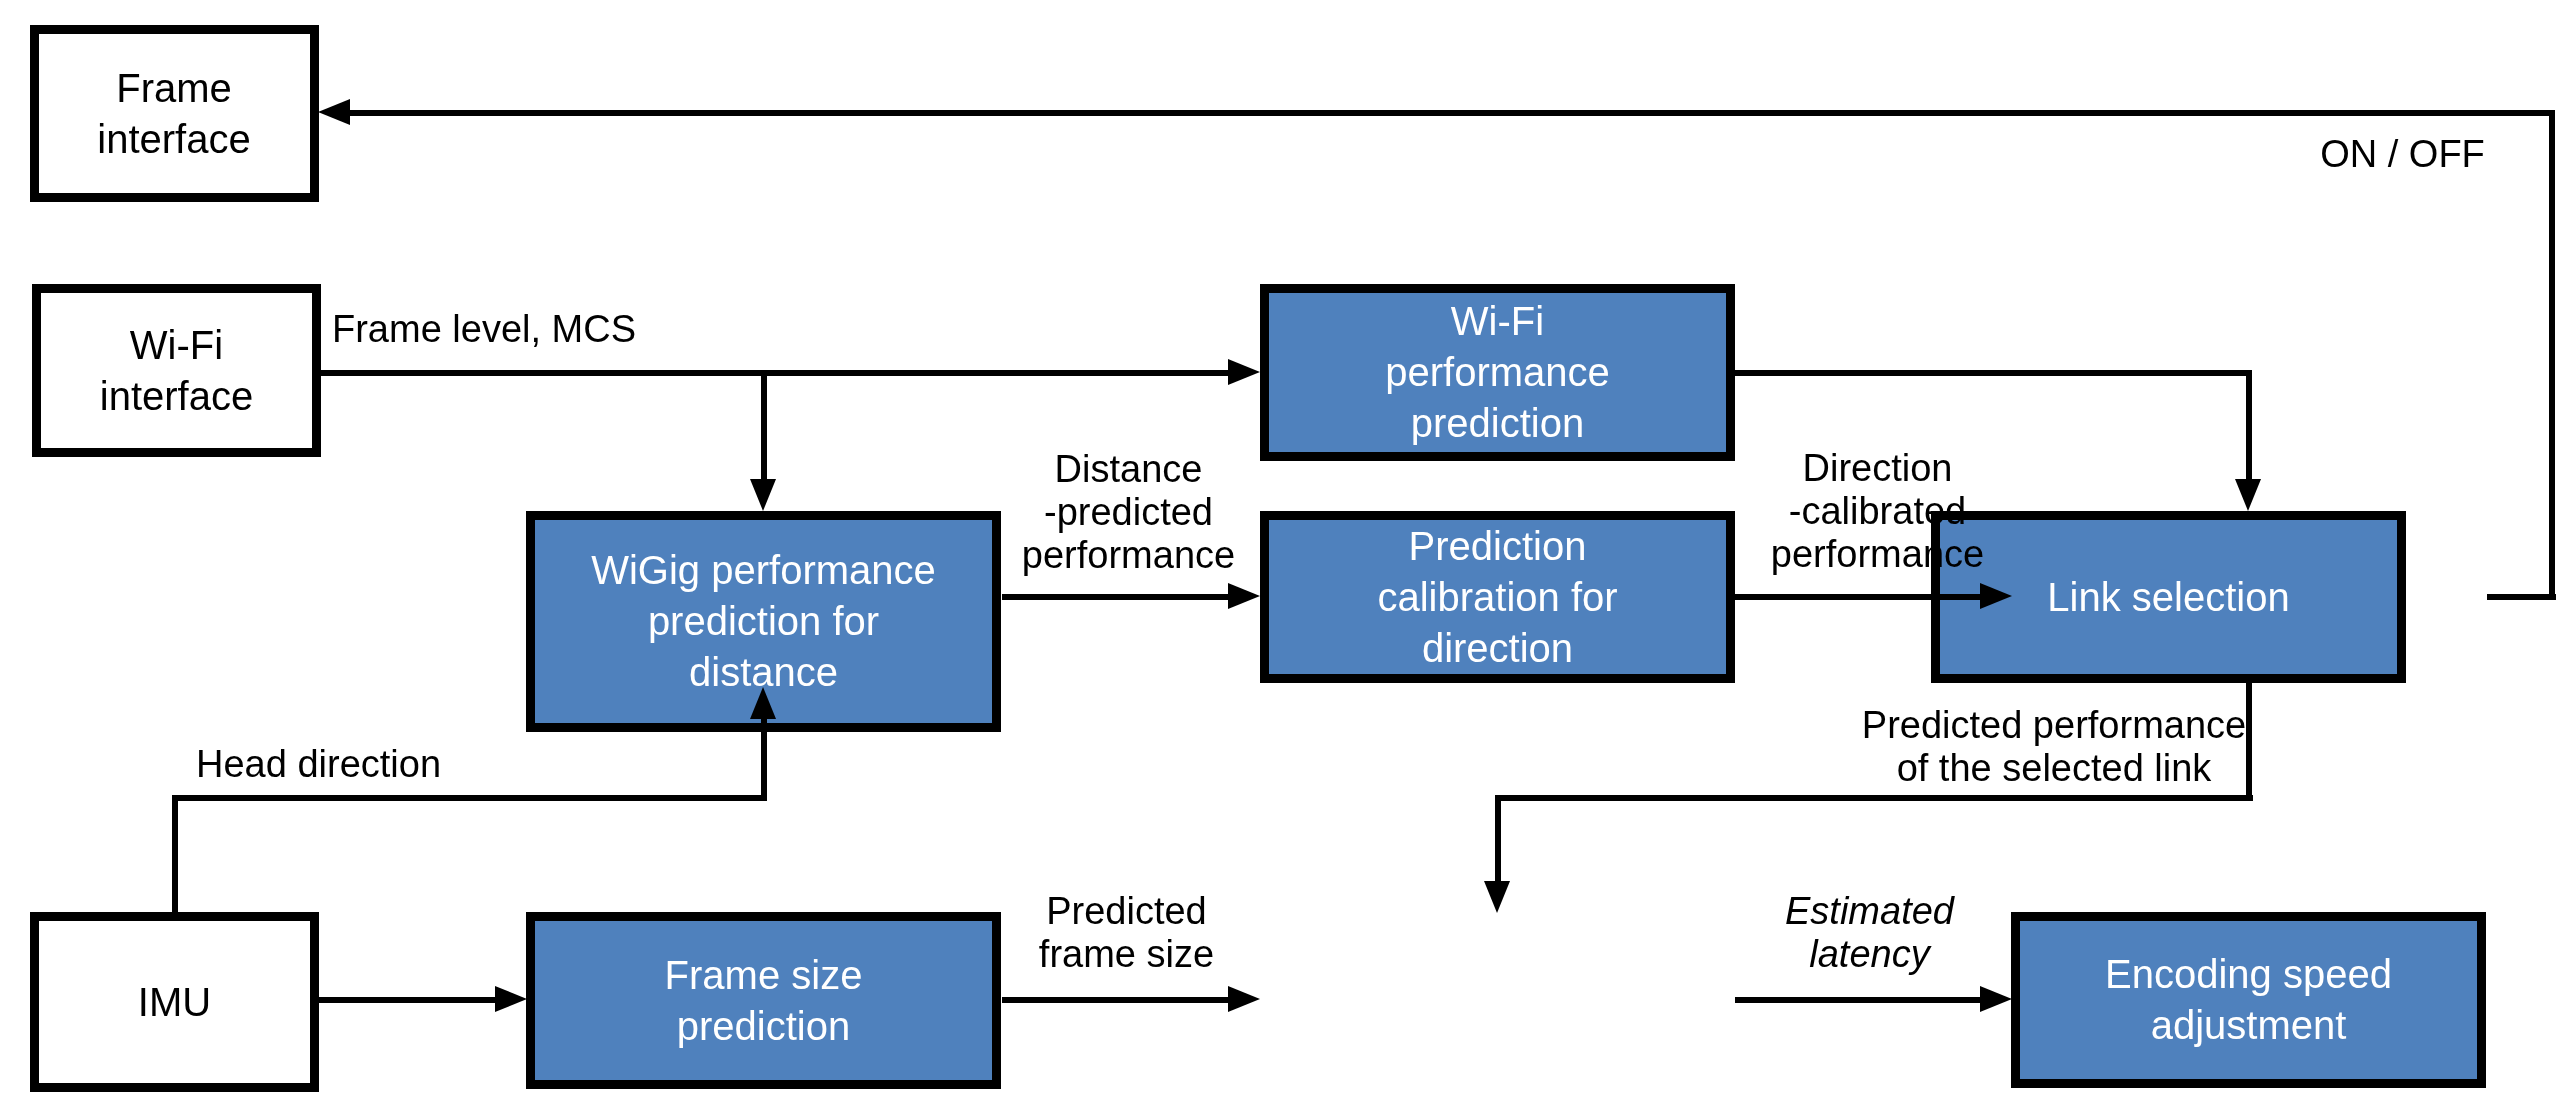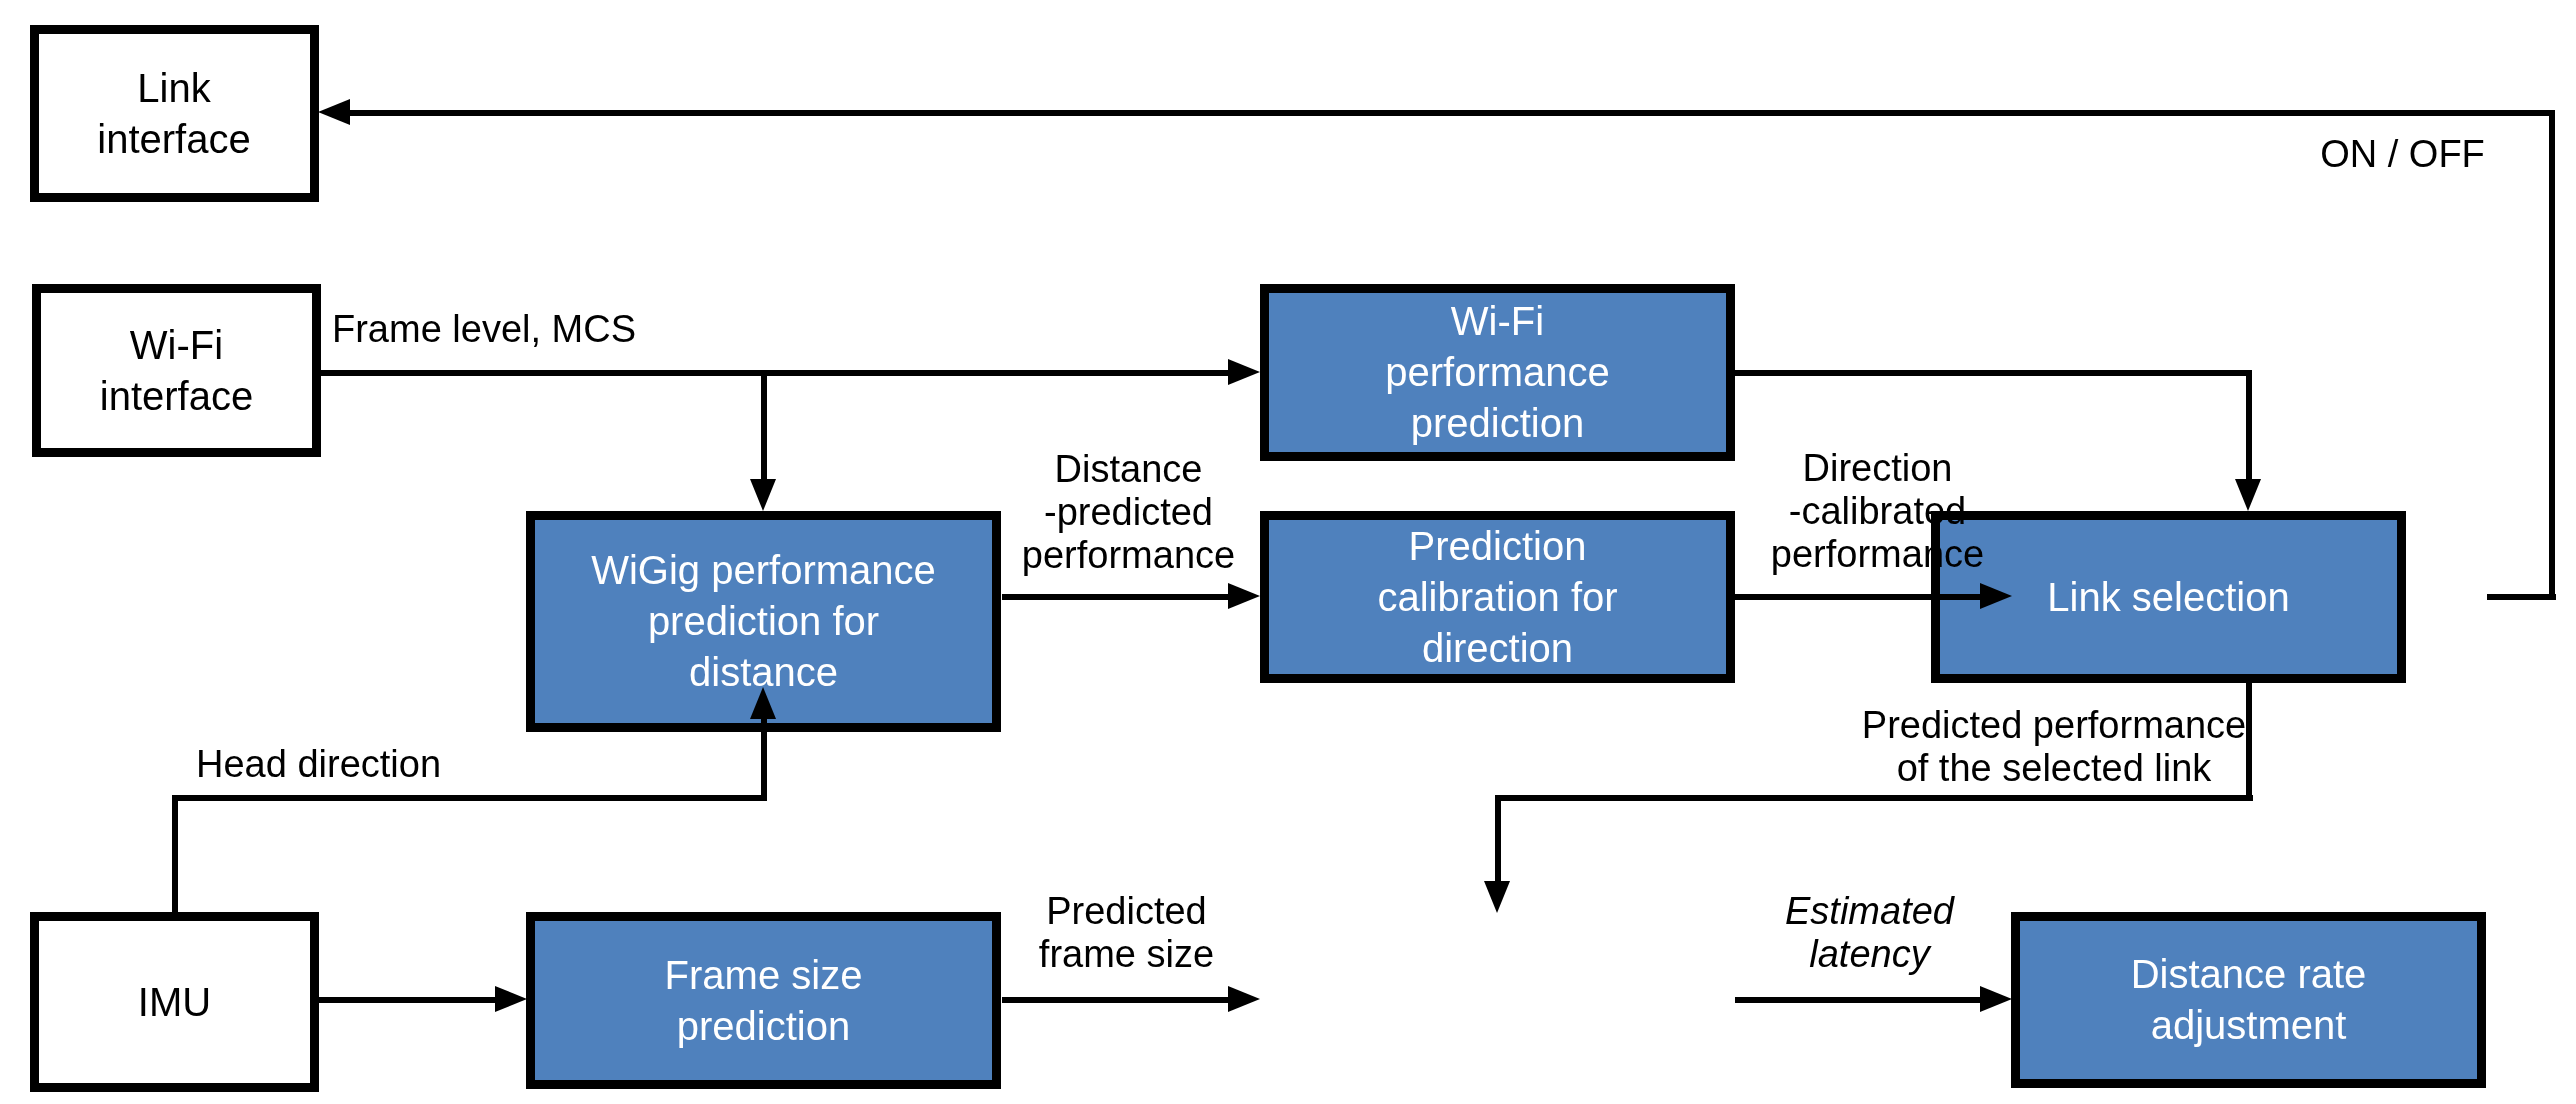"Link" div.node { text: Link -> Frame }
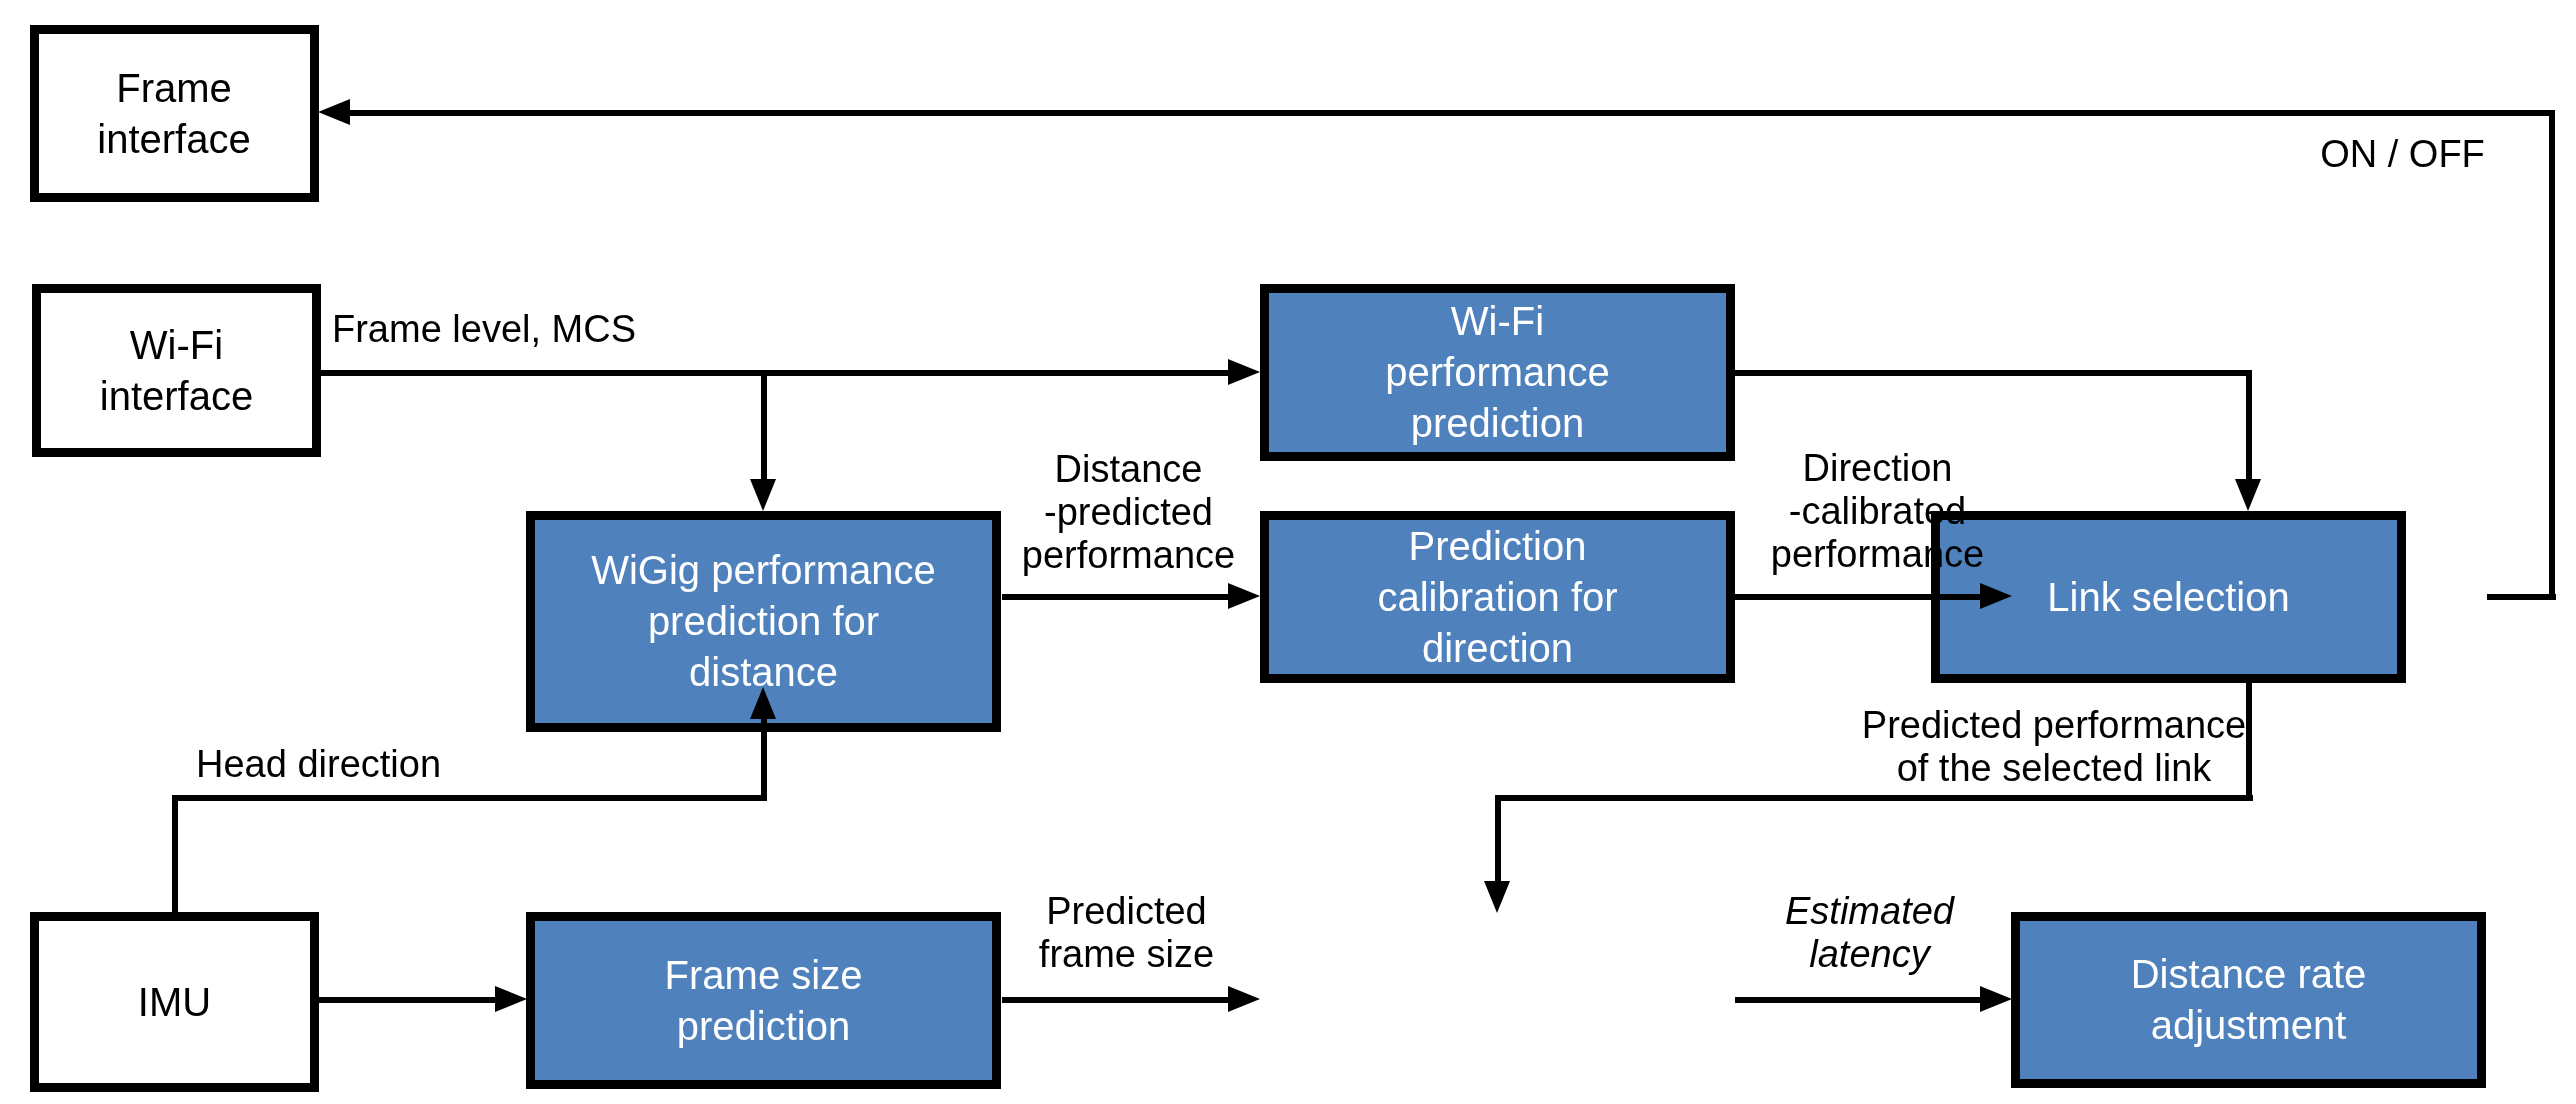"Distance rate" div.node { text: Distance rate -> Encoding speed }
